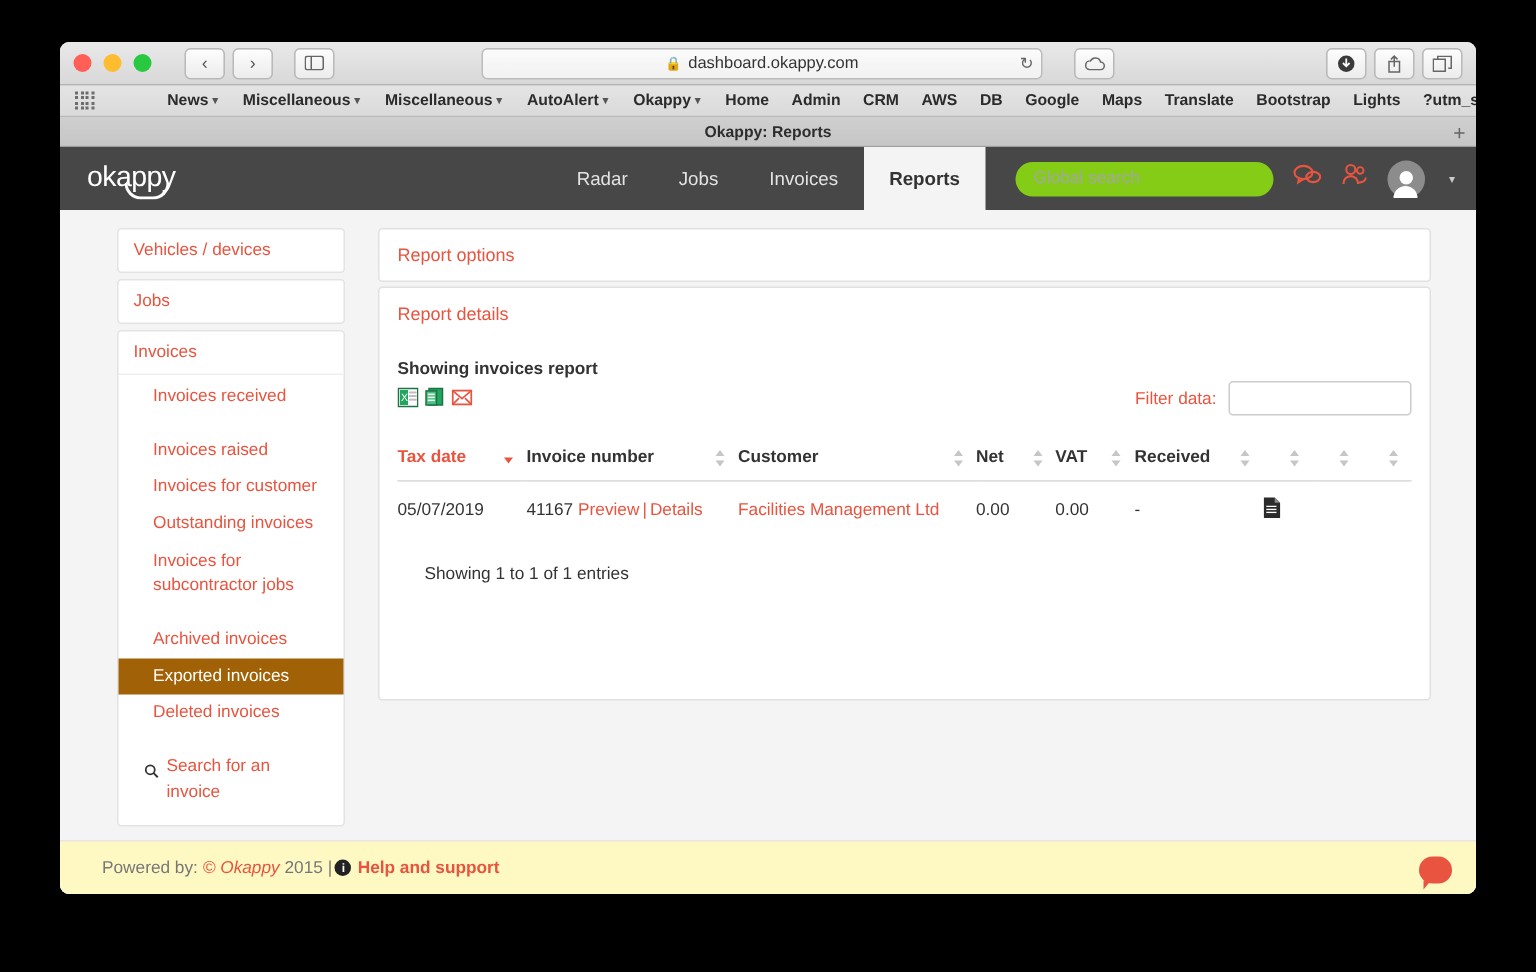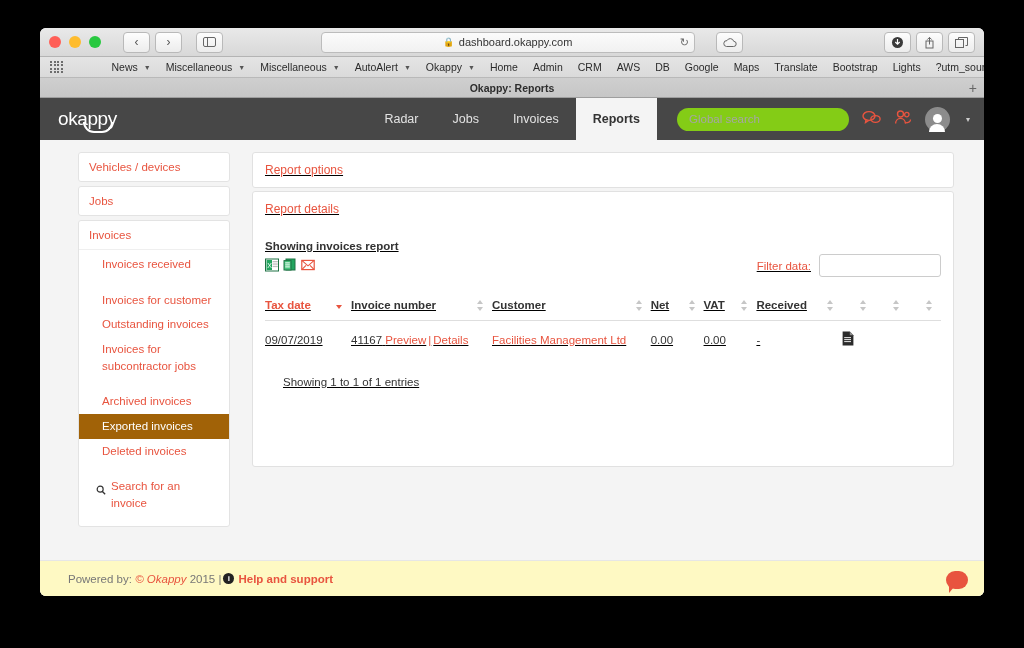"News" .bm { font-weight: none -> bold; gap: 6px -> 1px }
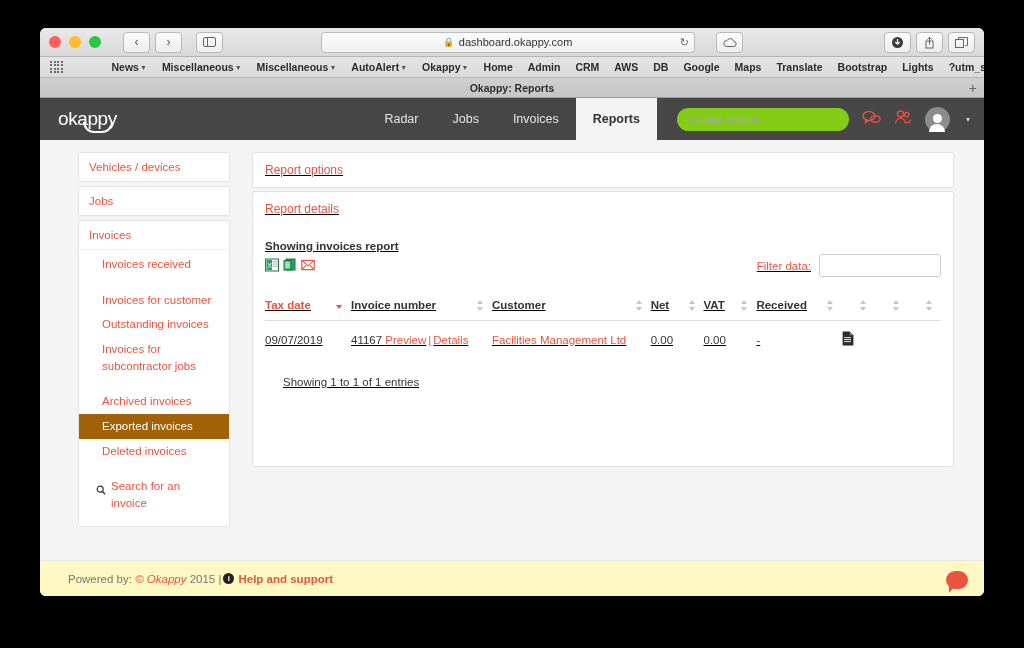"Report options" .content { text-decoration: underline -> none }
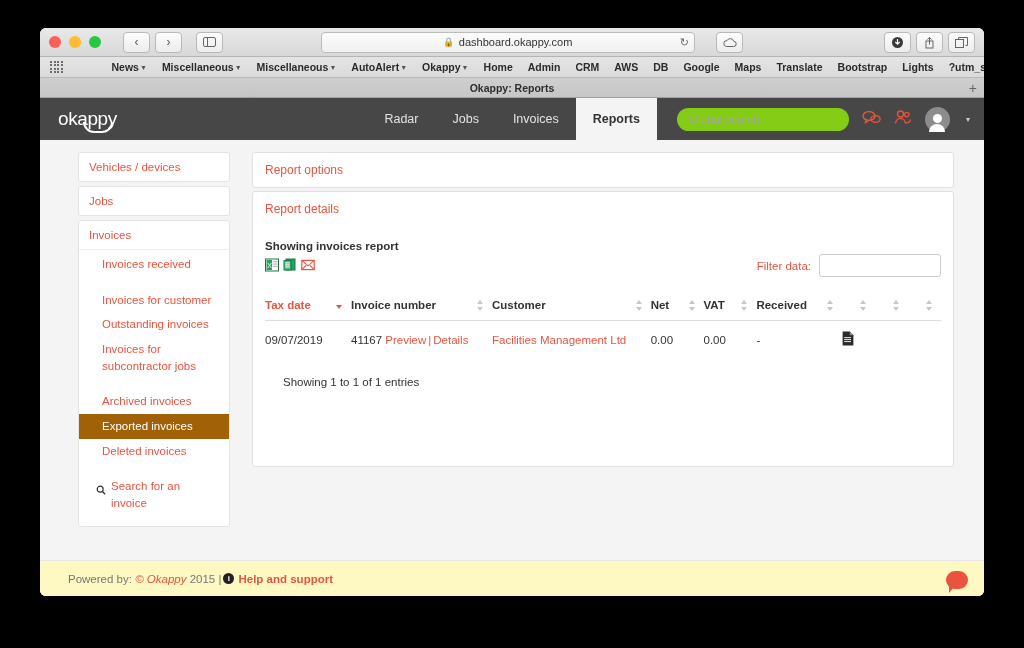"Invoices raised" span.side-link { html: none -> <span>Invoices raised</span> }
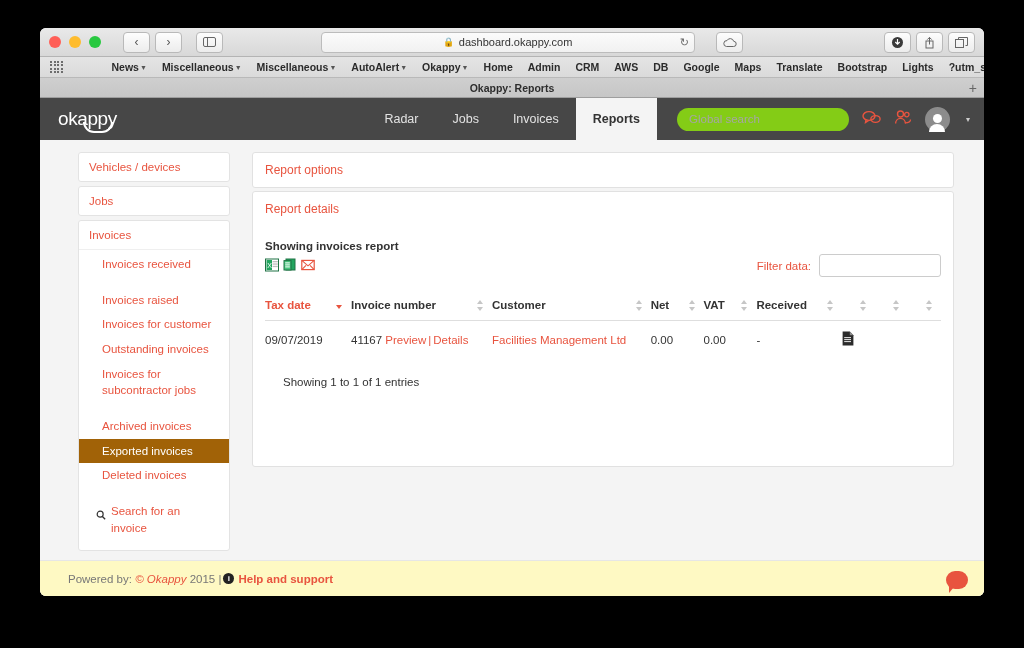"09/07/2019" td { text: 09/07/2019 -> 05/07/2019 }
